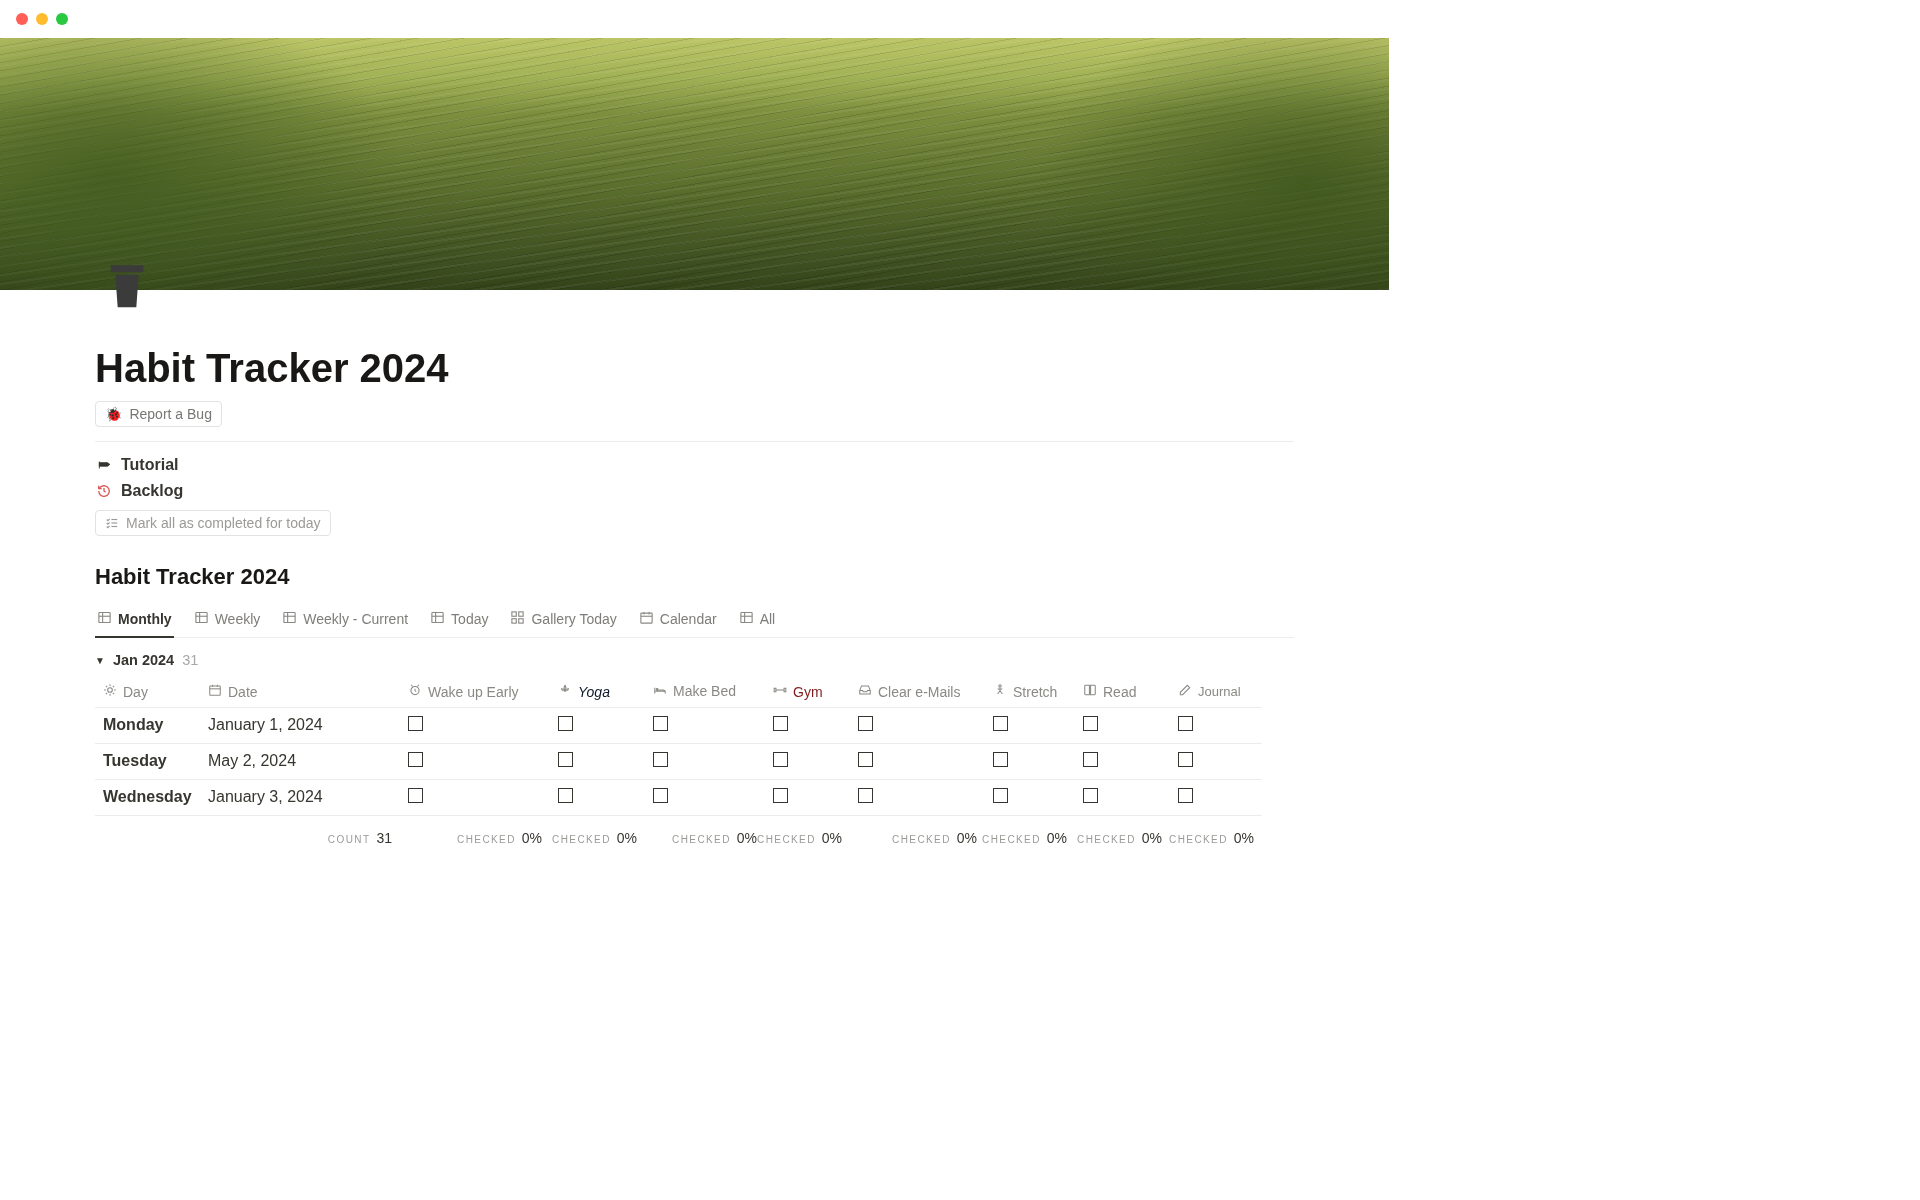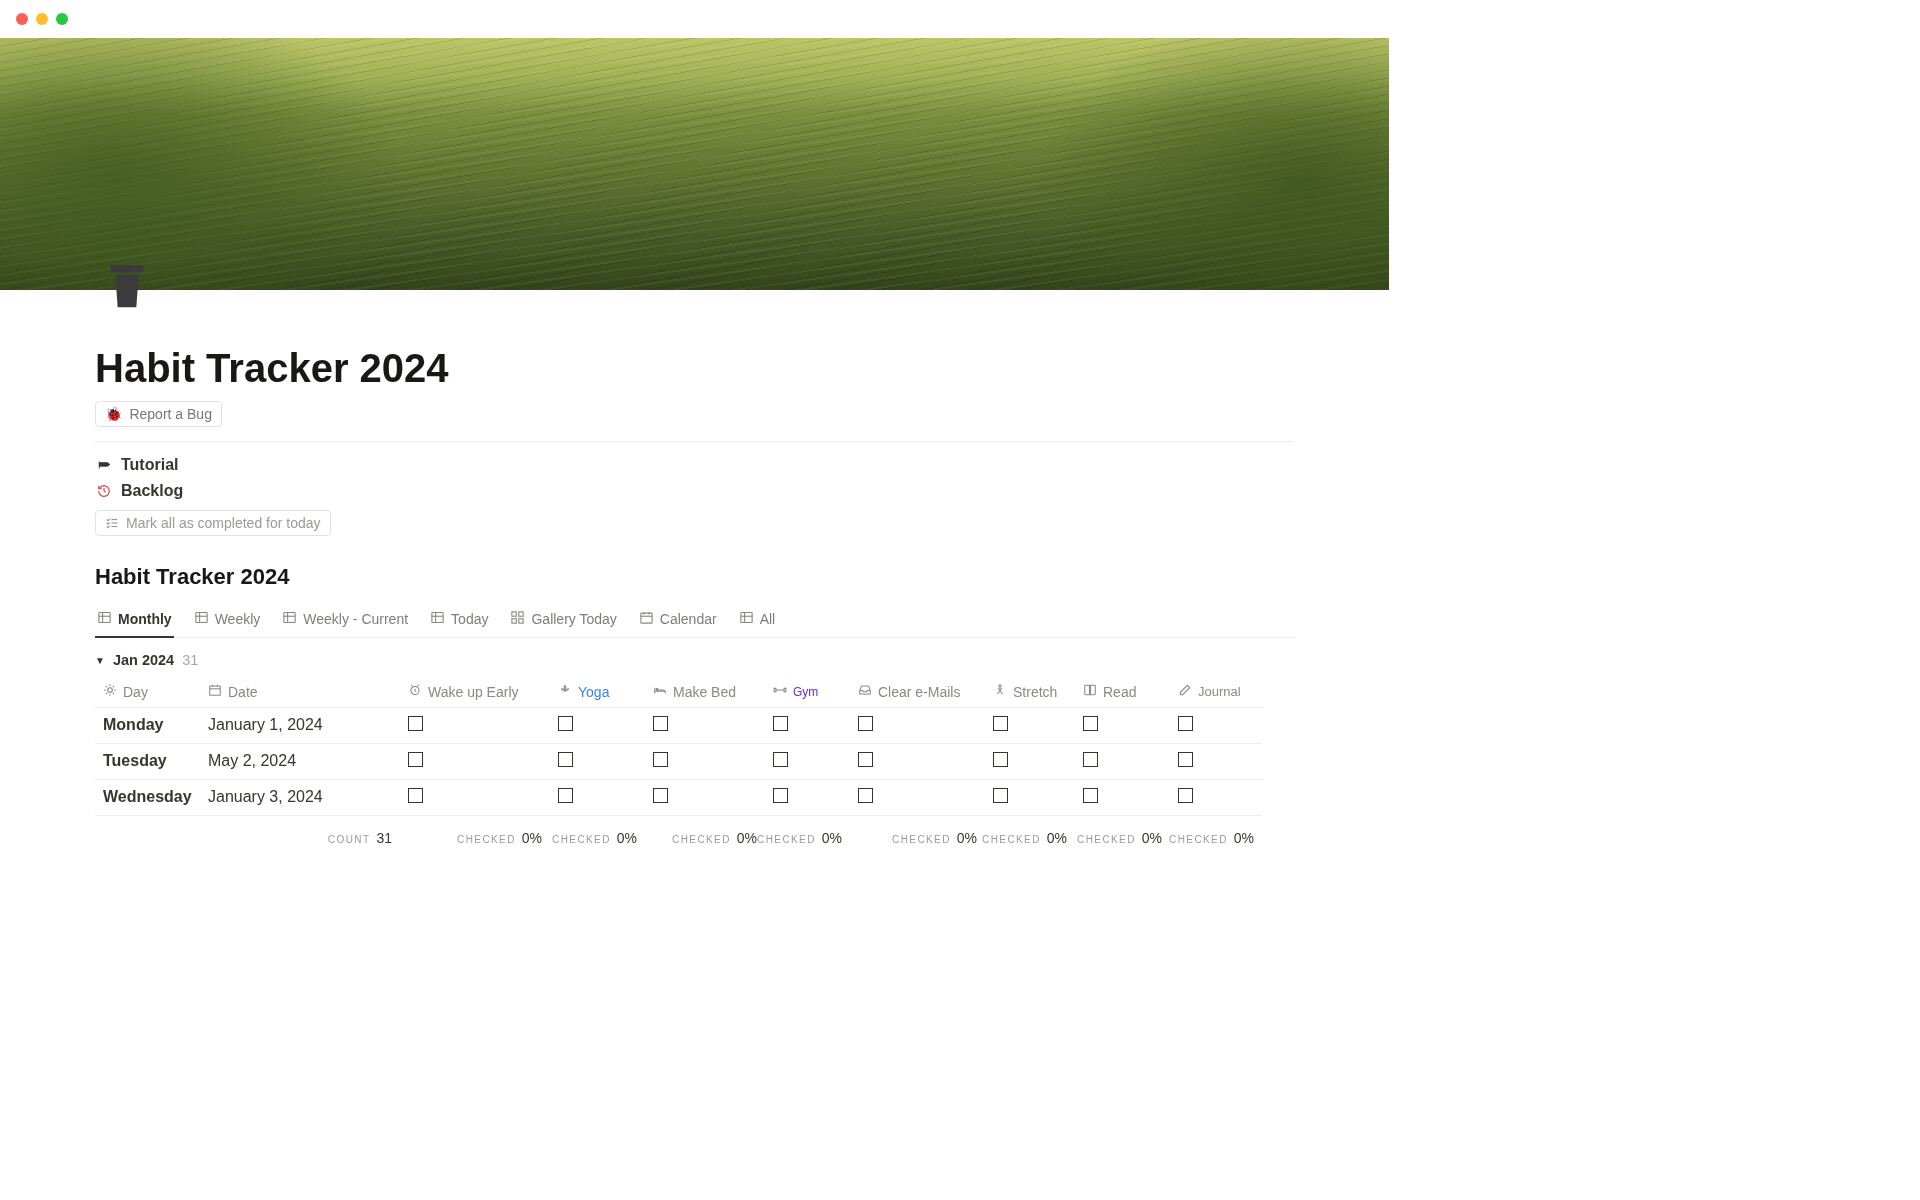"Yoga" div { color: #3b82f6 -> #0f172a; font-style: none -> italic }
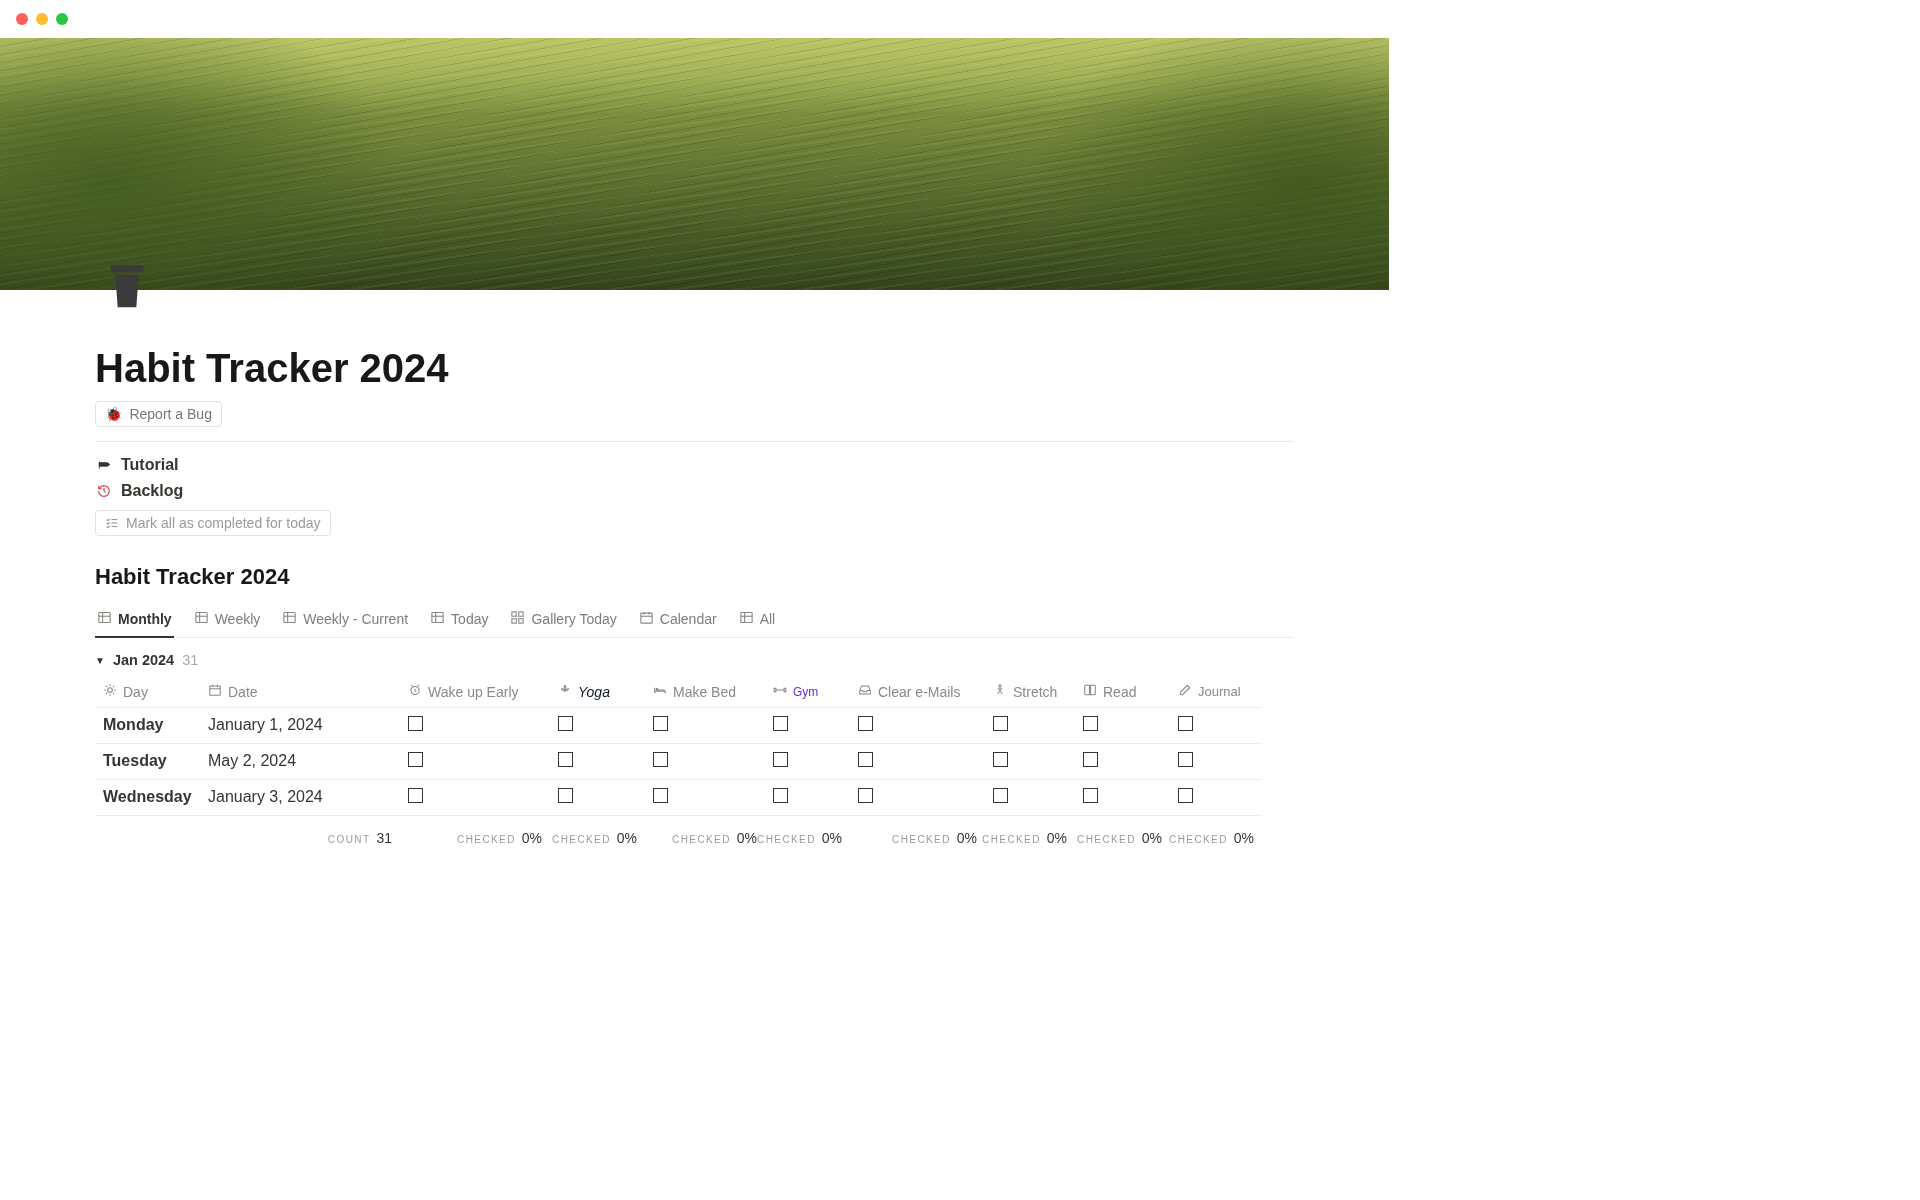"Make Bed" span { align-items: center -> flex-start }
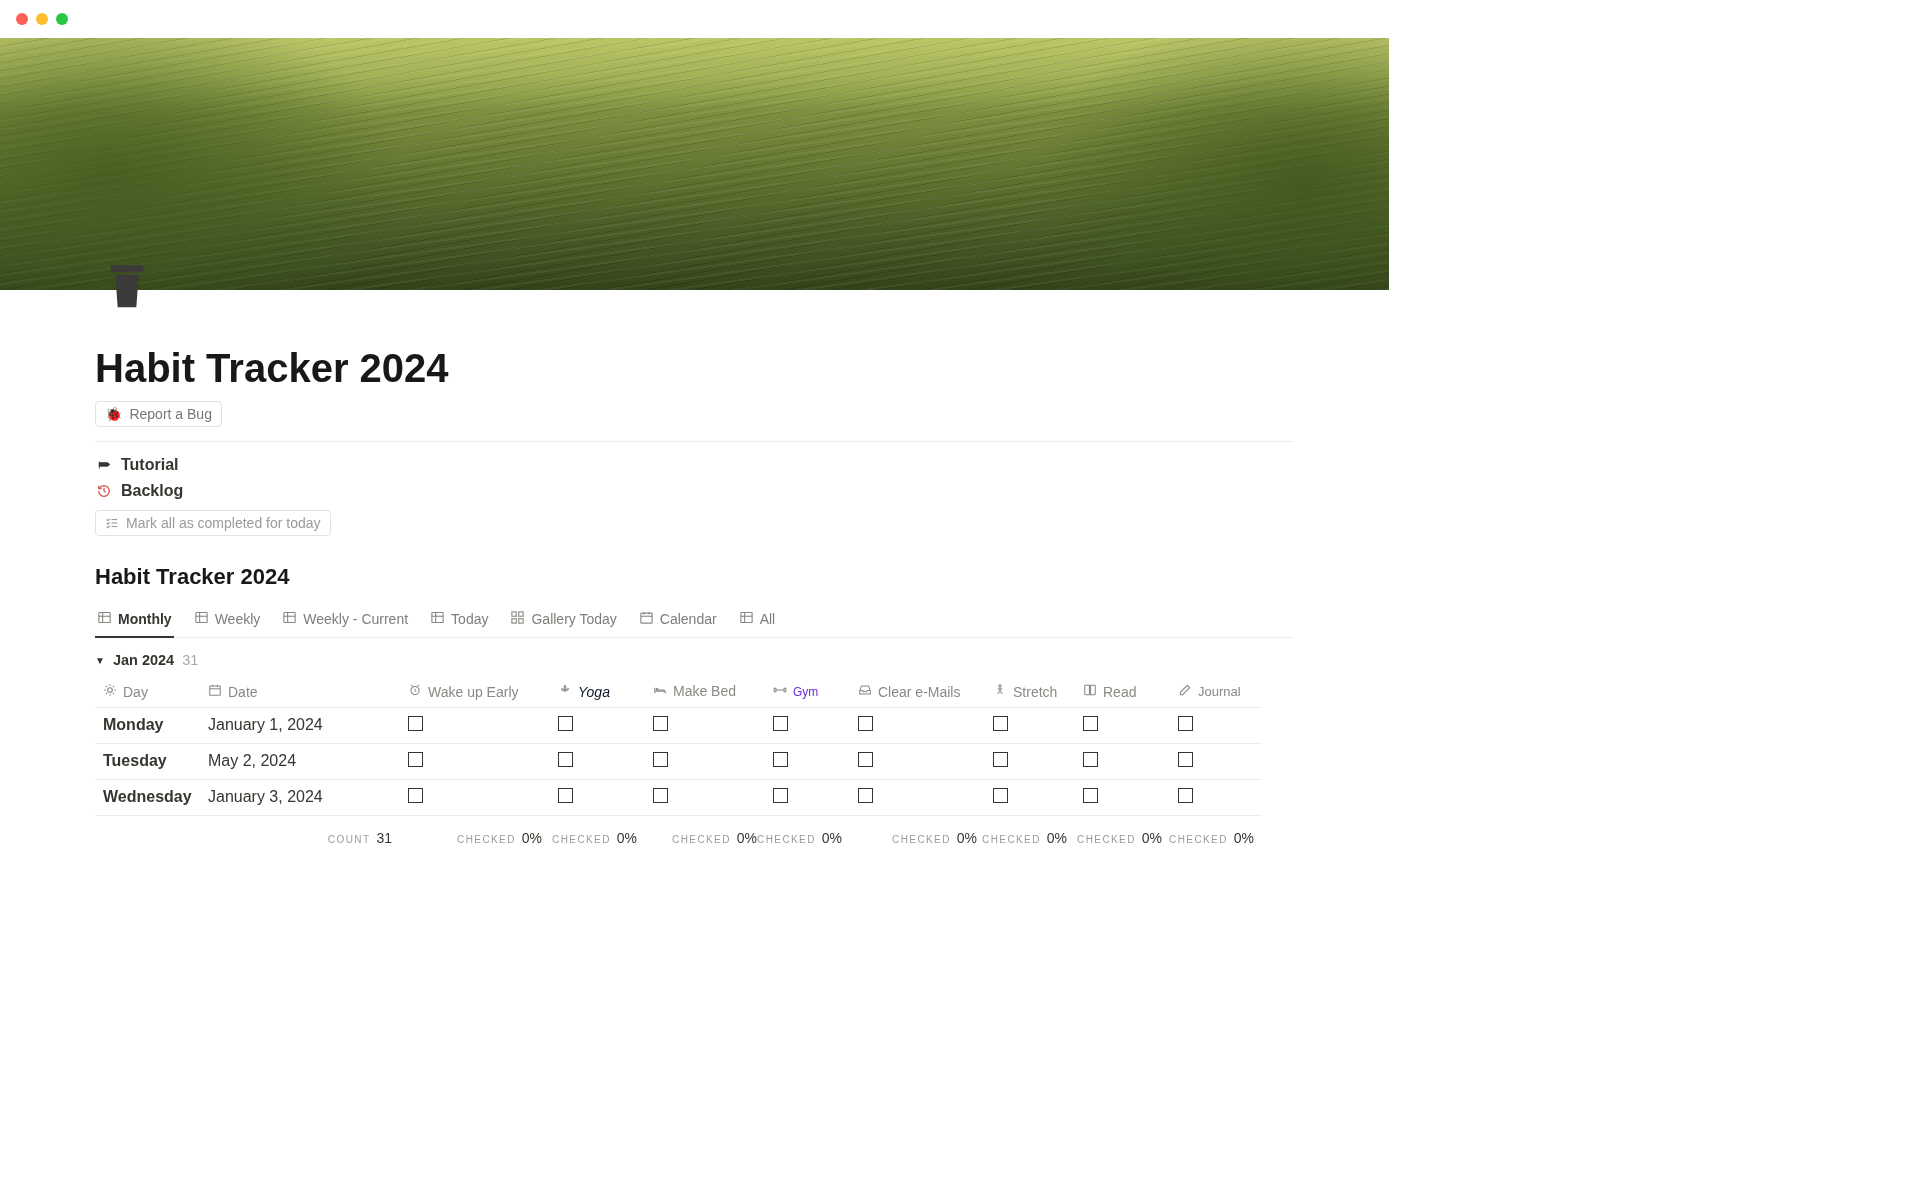"Gym" div { color: #6d28d9 -> #7f1d1d; font-size: 12px -> 14px }
